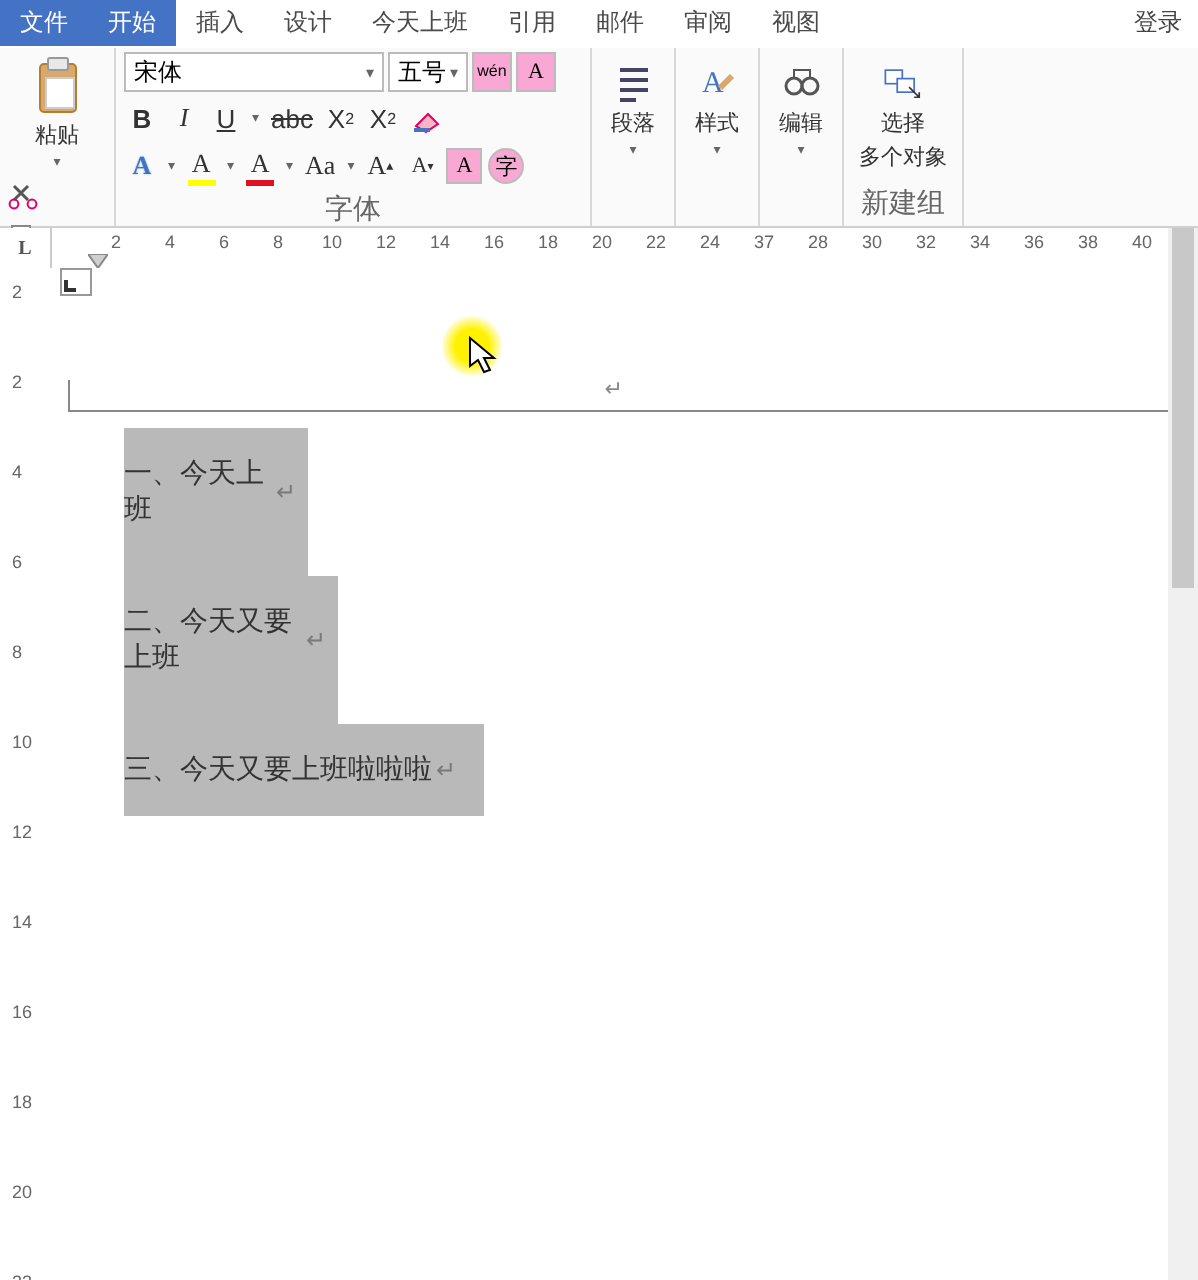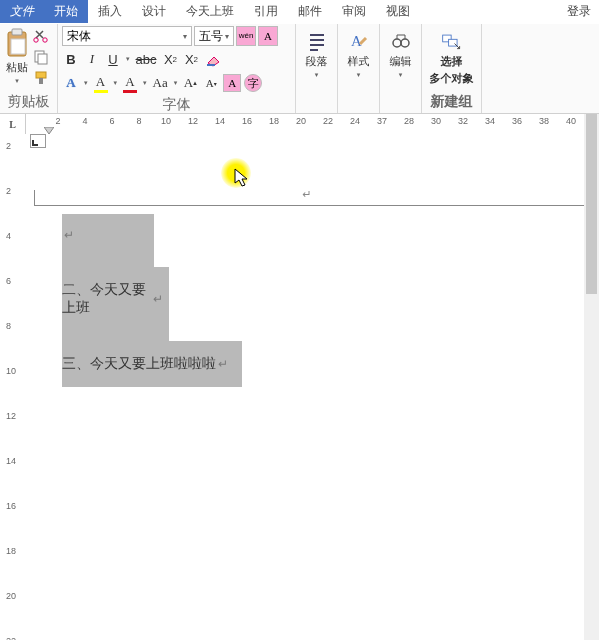"文件" .tab.file { font-style: italic -> none }
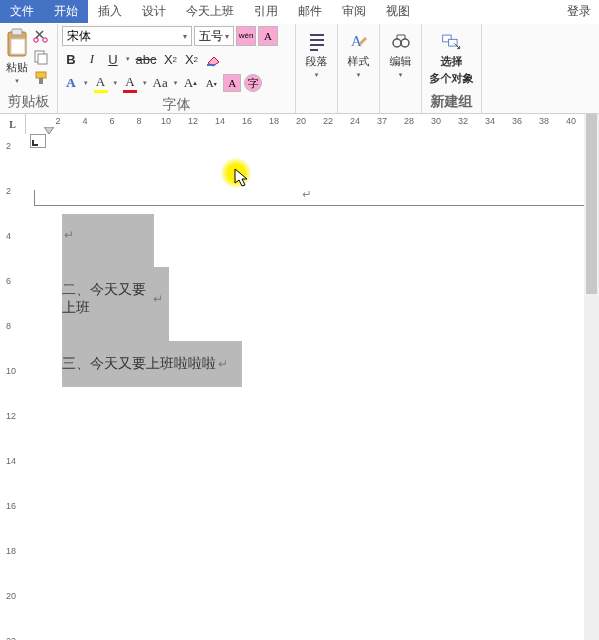"粘贴" .clip .group-content { flex-direction: none -> column }
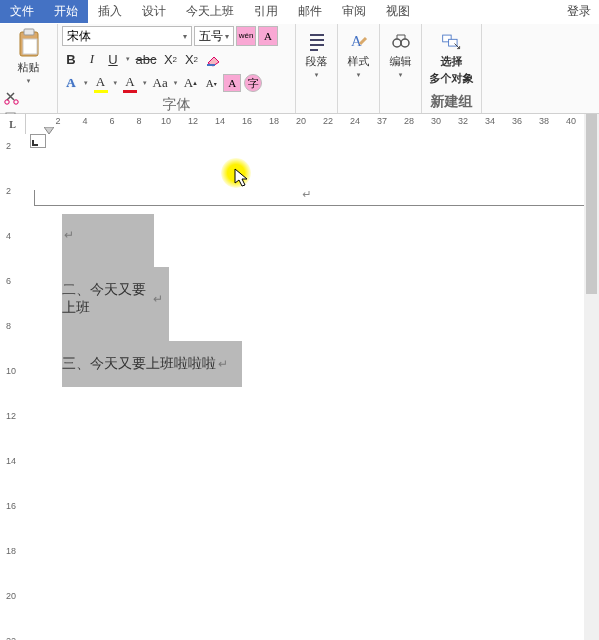"选择" .mini-group.wider { font-weight: bold -> none }
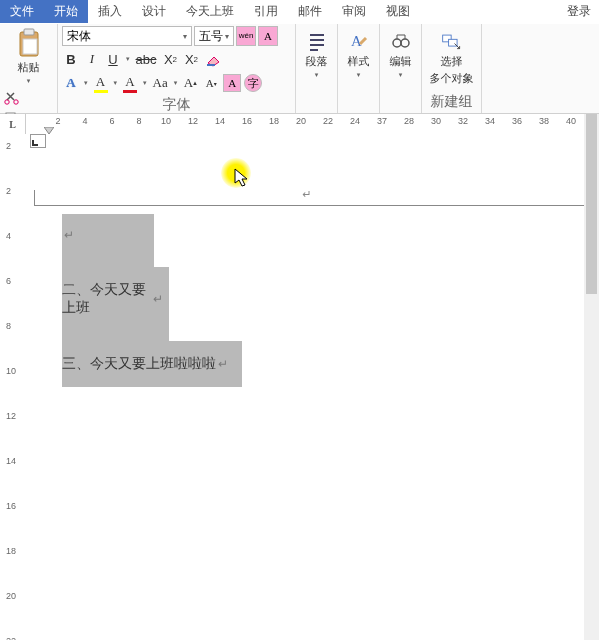"一、今天上班" span { html: none -> <span>一、今天上班</span> }
